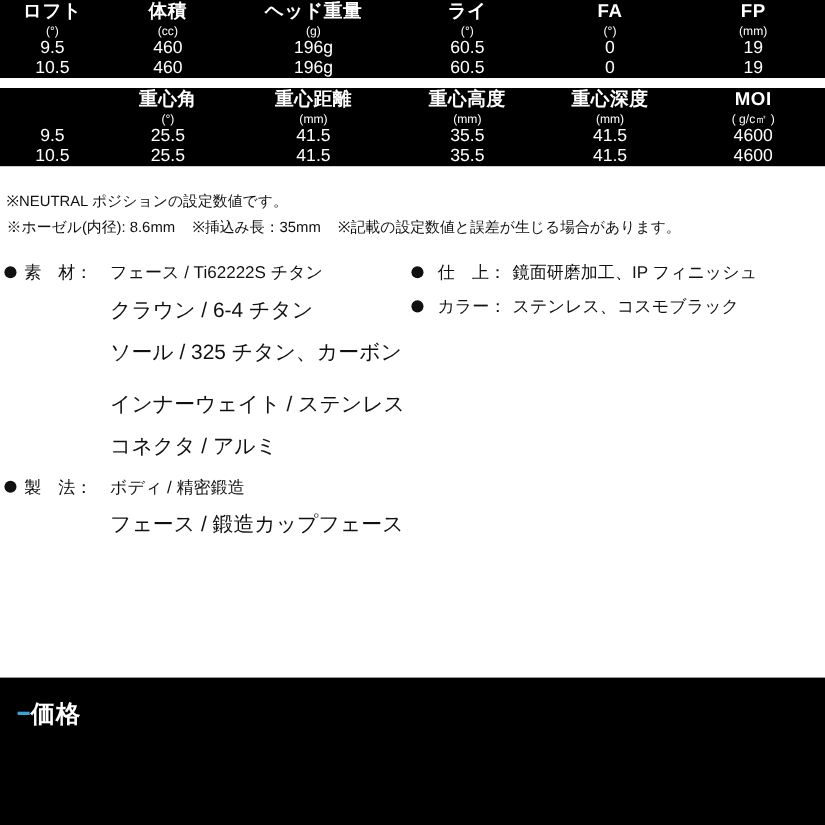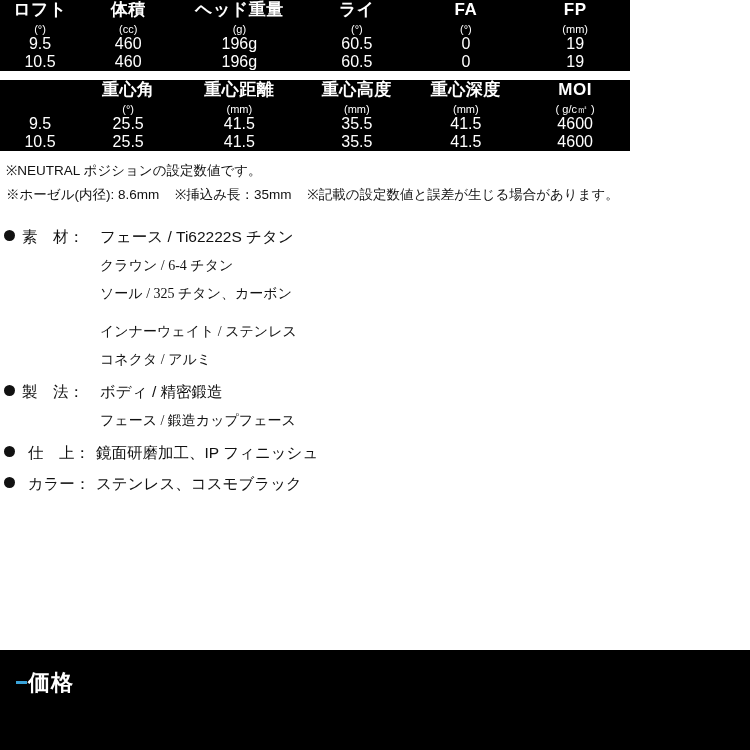"ロフト" .spec-table { width: 630px -> 750px }
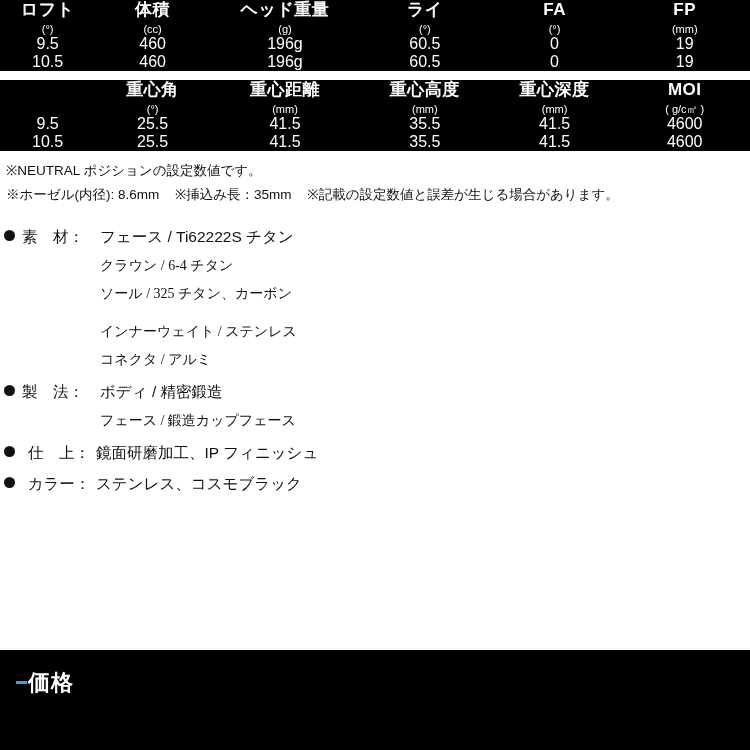"※NEUTRAL ポジションの設定数値です。" .notes { padding: 8px 6px 4px 6px -> 20px 6px 4px 6px }
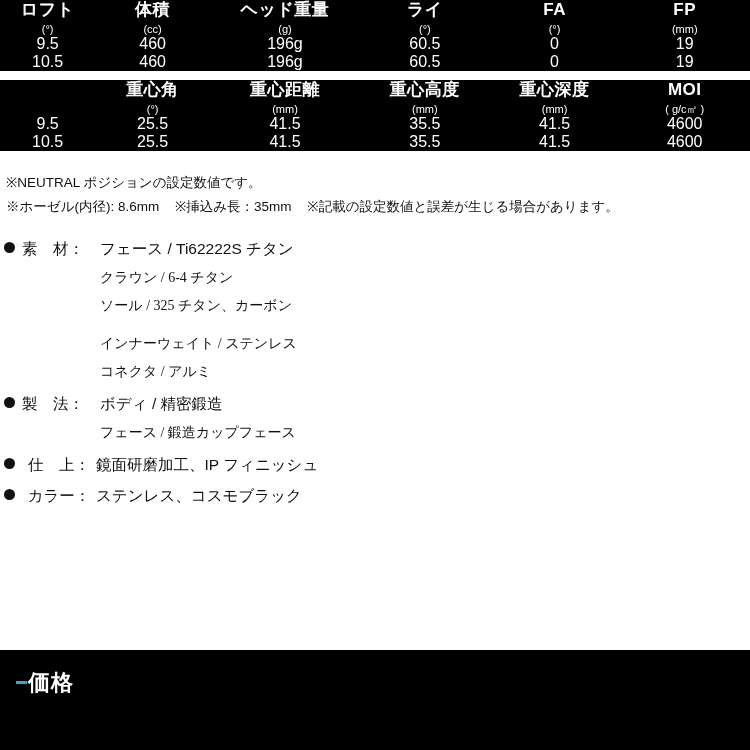"素 材：" .materials { flex-direction: column -> none }
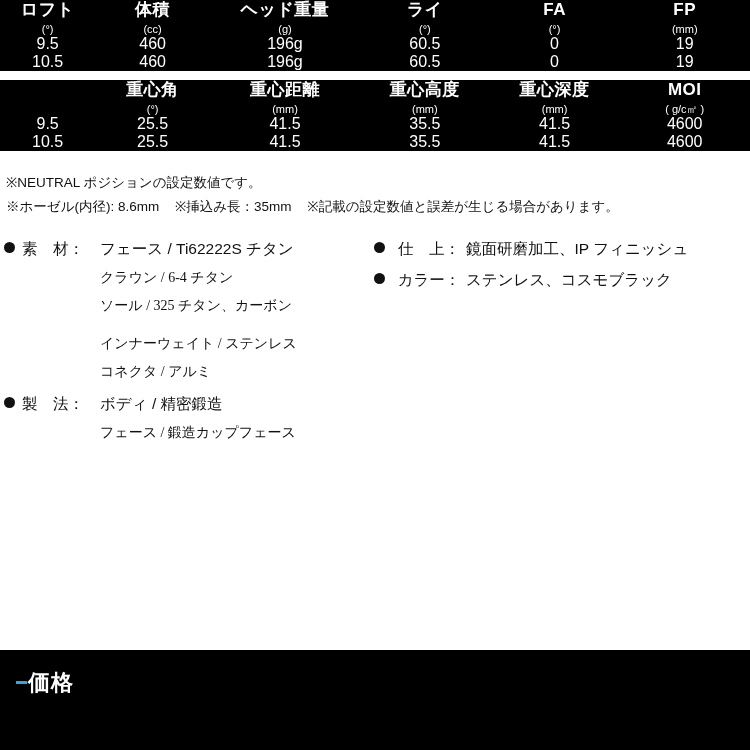"クラウン / 6-4 チタン" .mat-indent { font-family: Liberation Serif, serif -> none; font-size: 14px -> 19px }
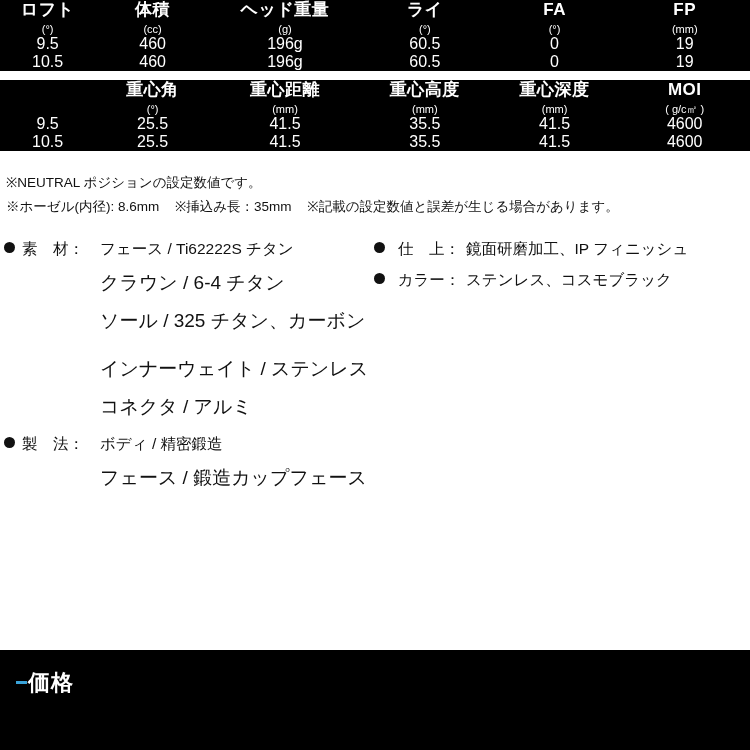"価格" .price-band { height: 100px -> 134px }
